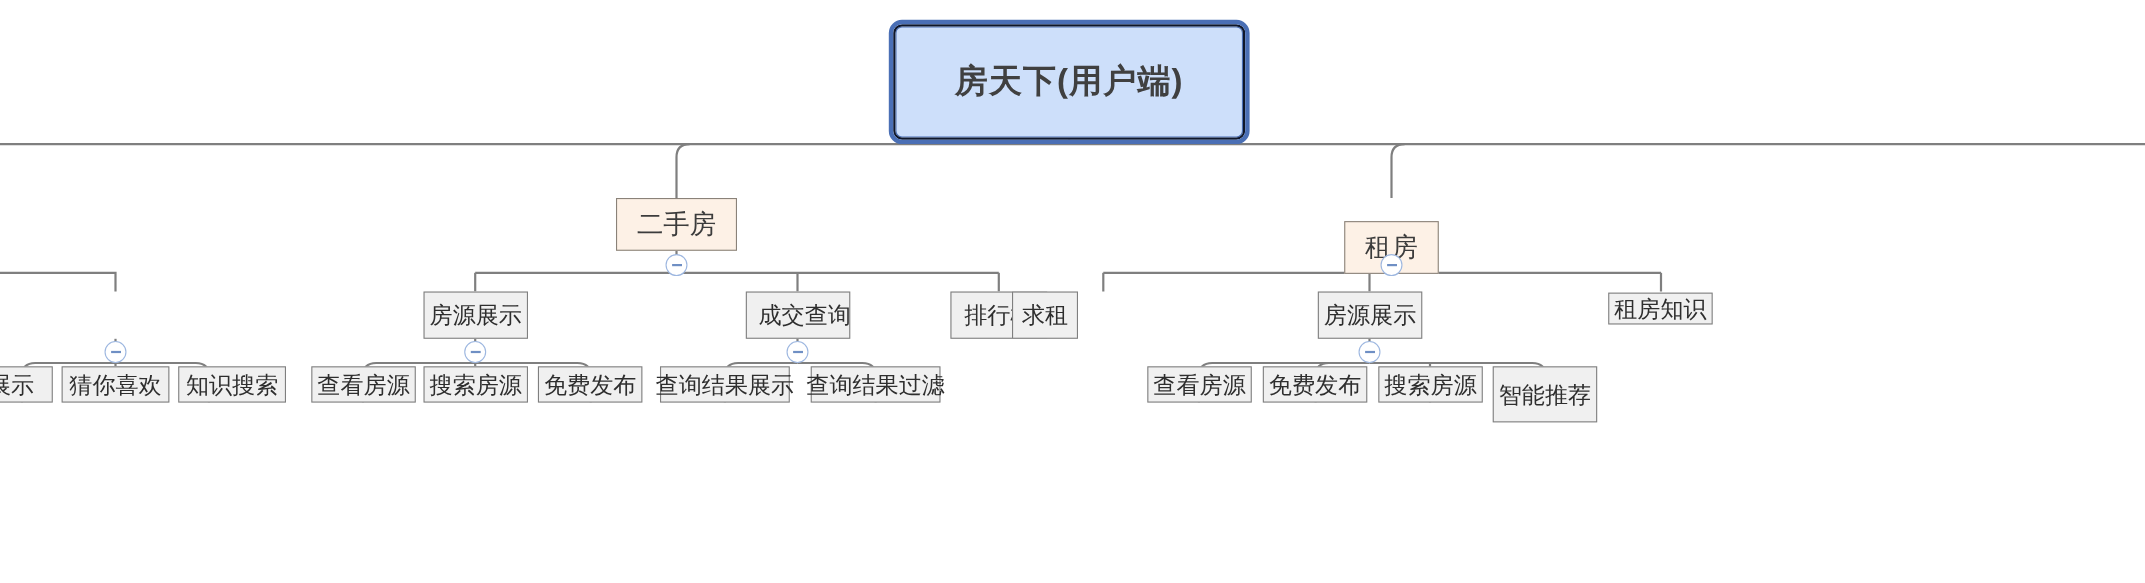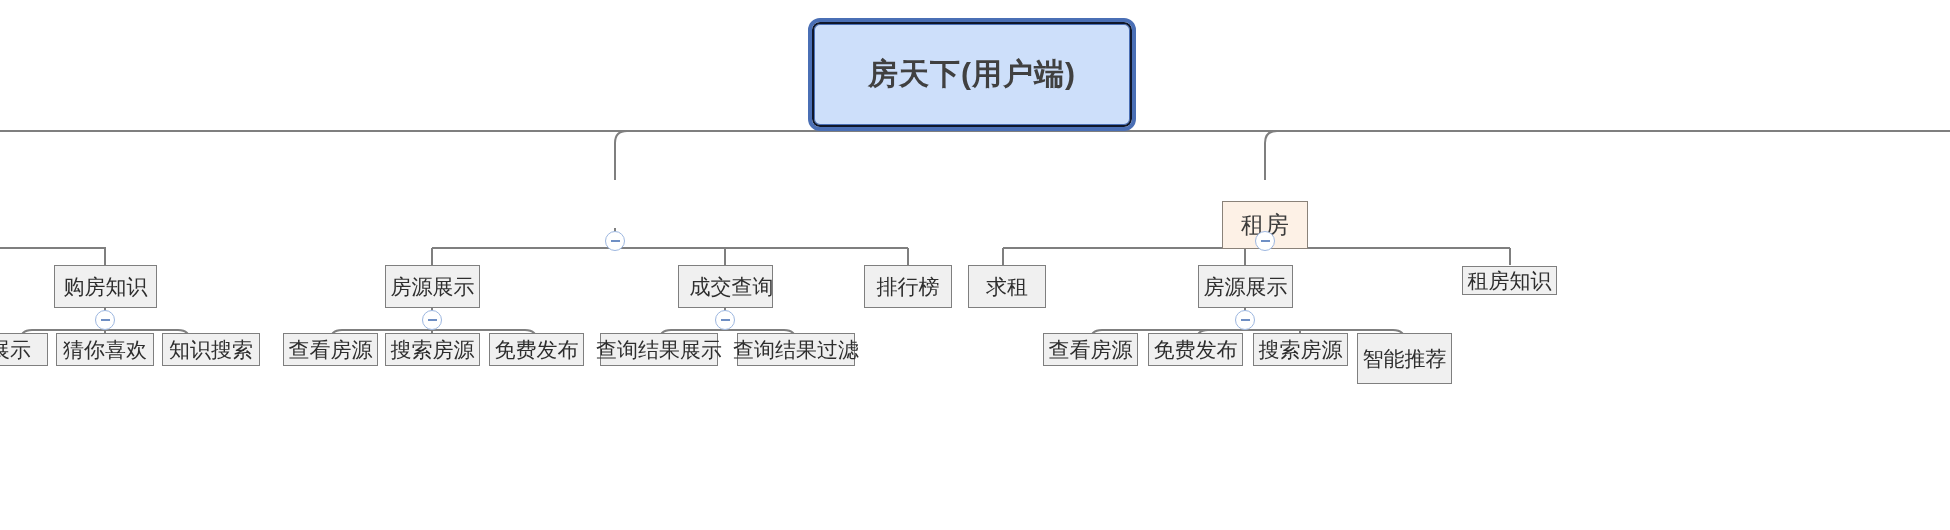"二手房" div.node { html: none -> <div> <span>二手房</span> </div> }
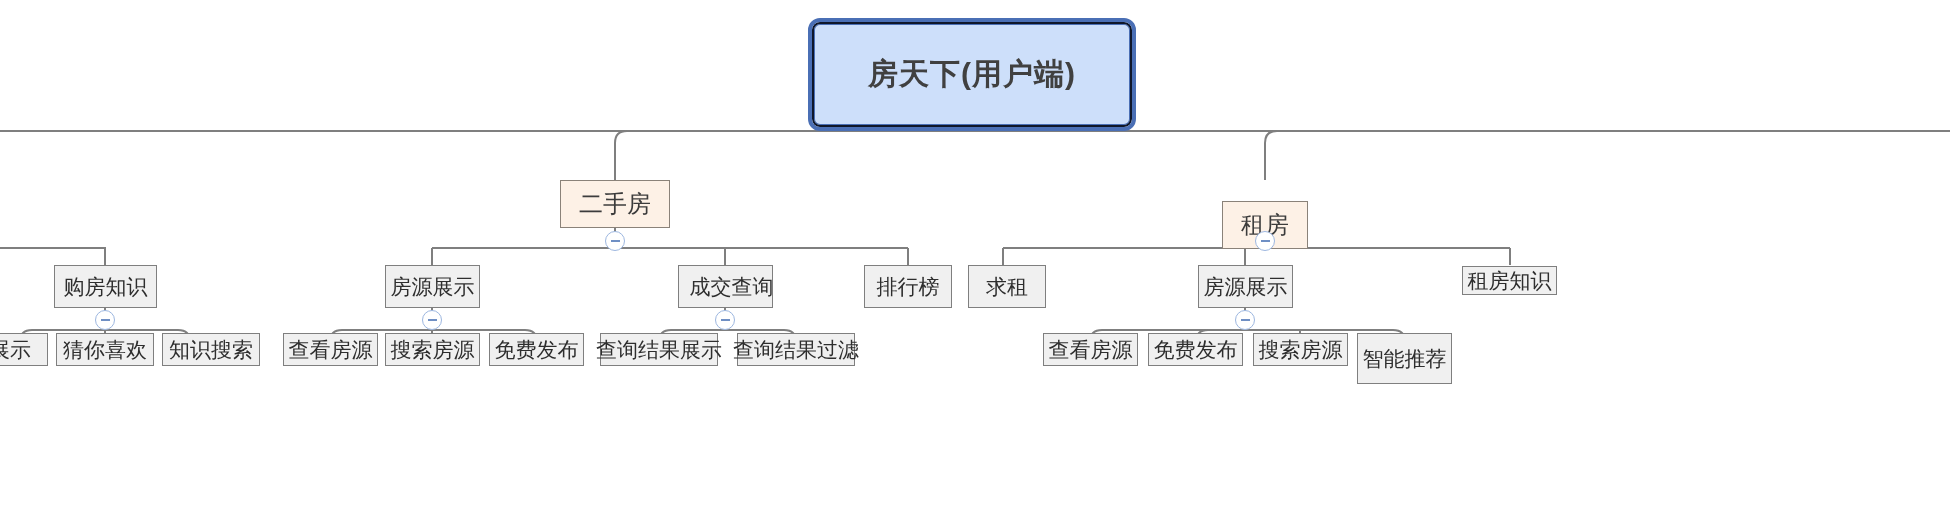"购房知识" div.node { html: <div> <span>购房知识</span> </div> -> none }
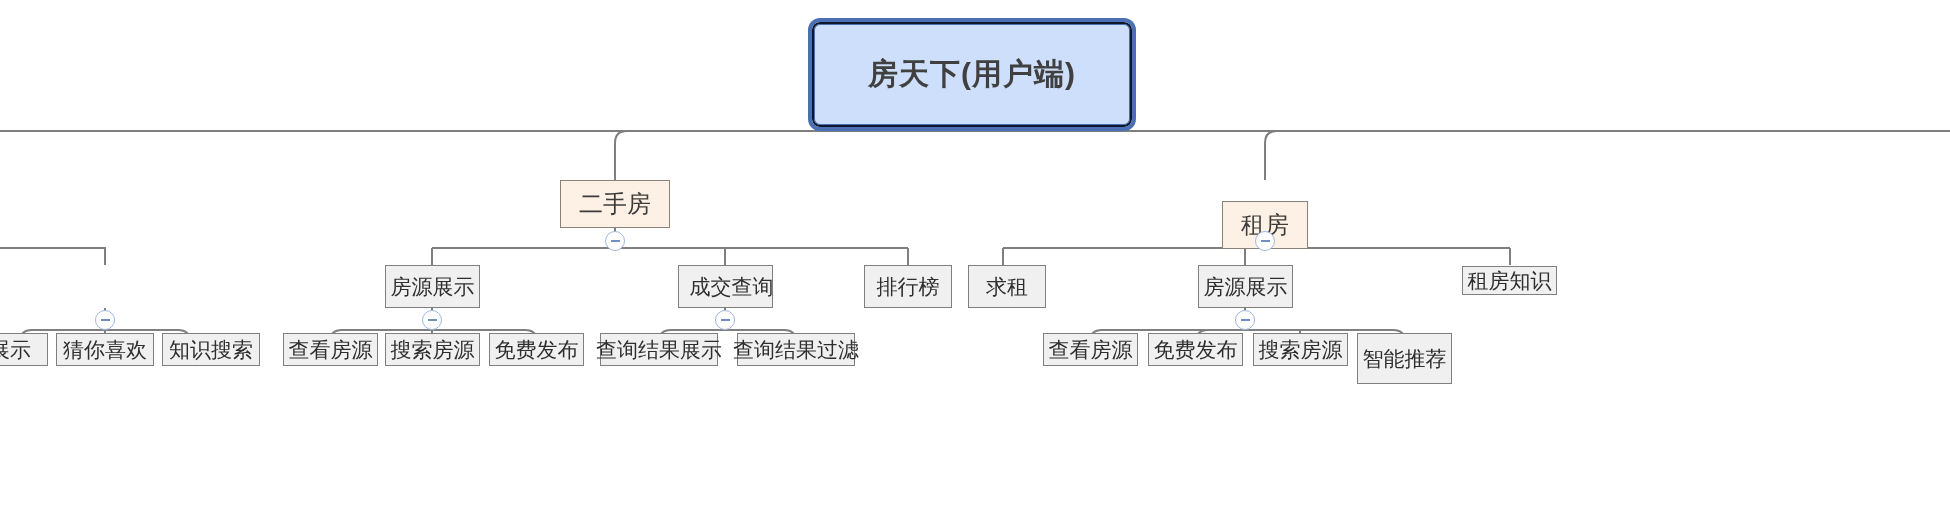"求租" div.node { left: 968px -> 920px; width: 78px -> 60px }
